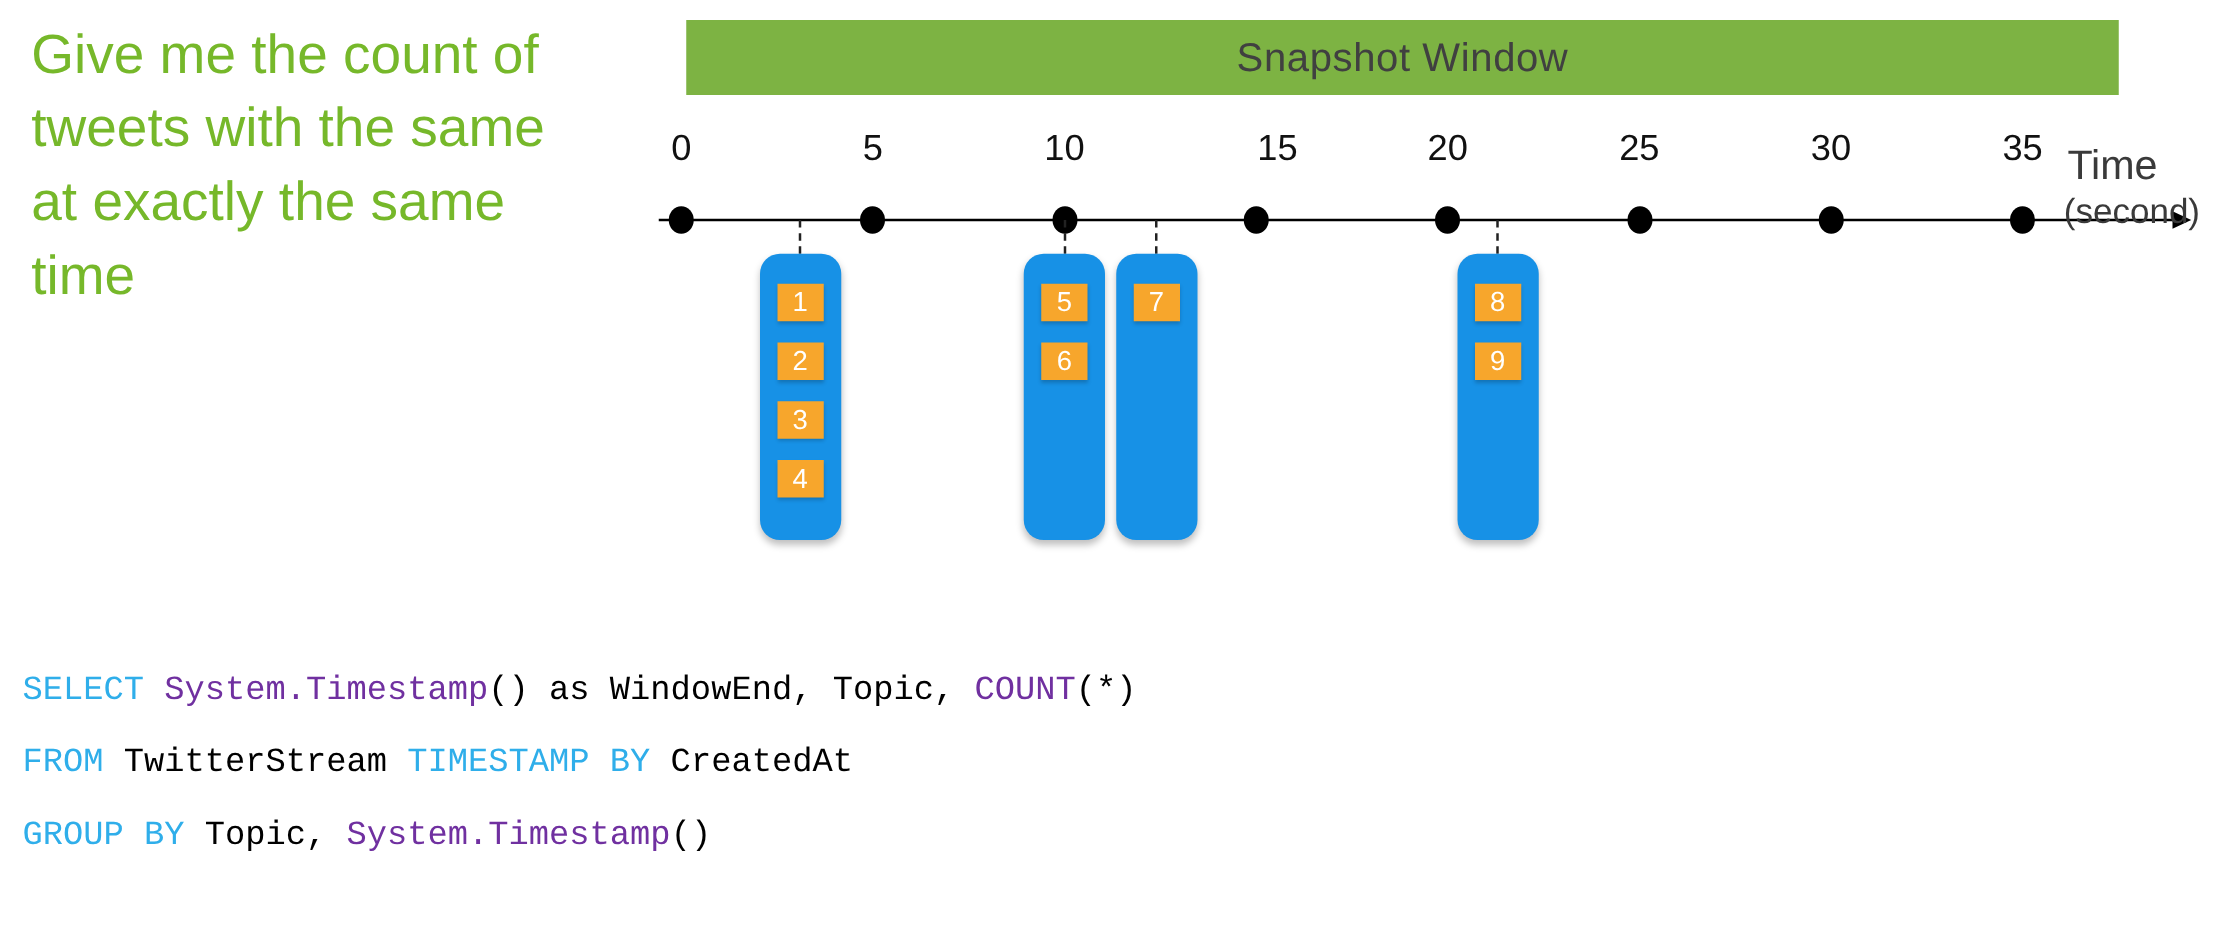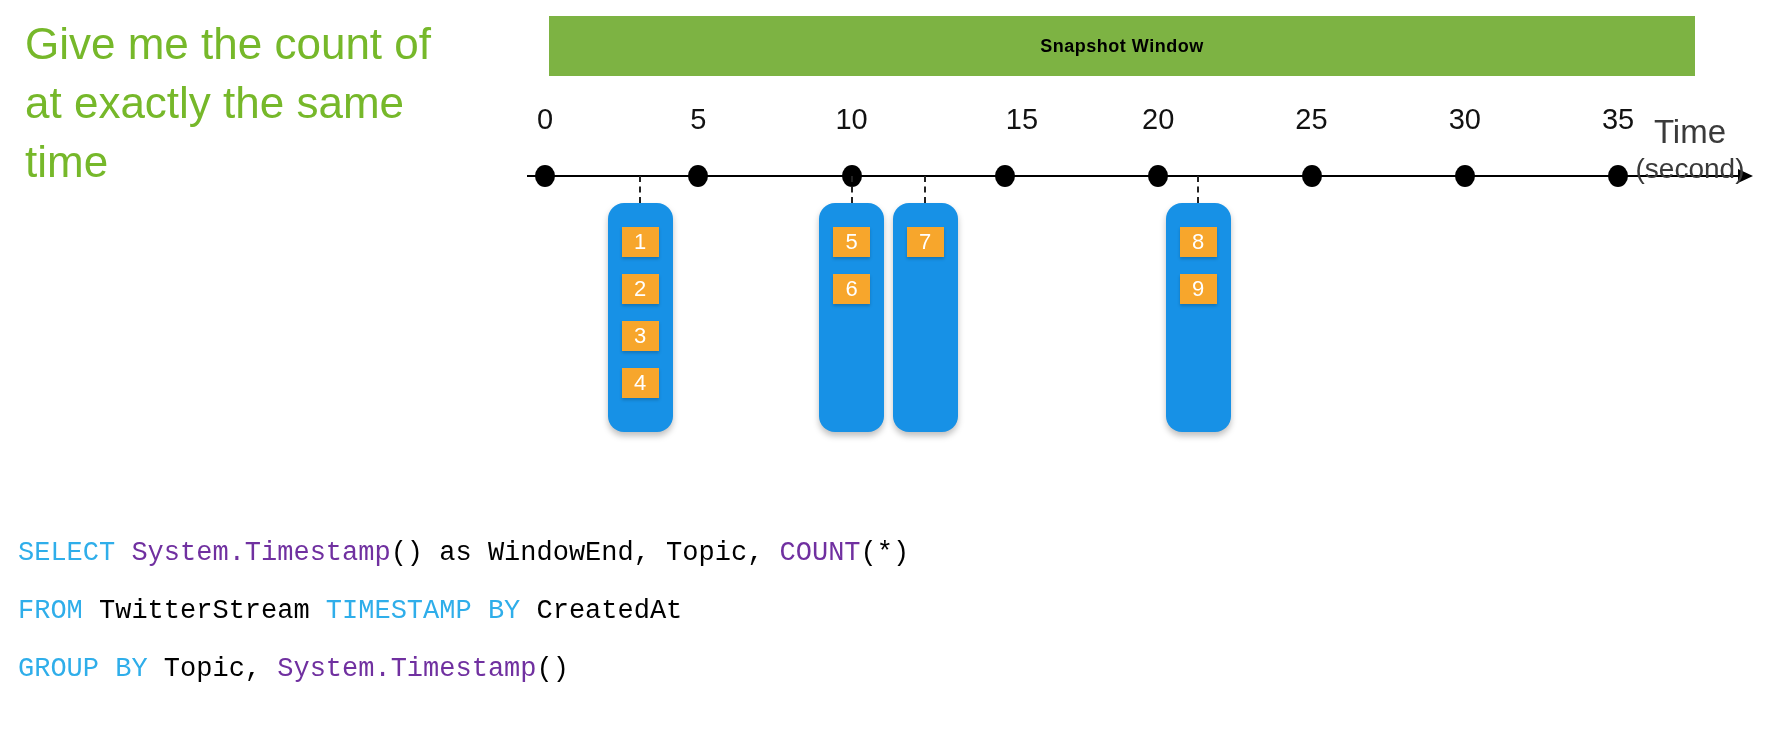"Snapshot Window" .banner-label { color: #000000 -> #404040; font-size: 18px -> 32px; font-weight: 700 -> 400 }
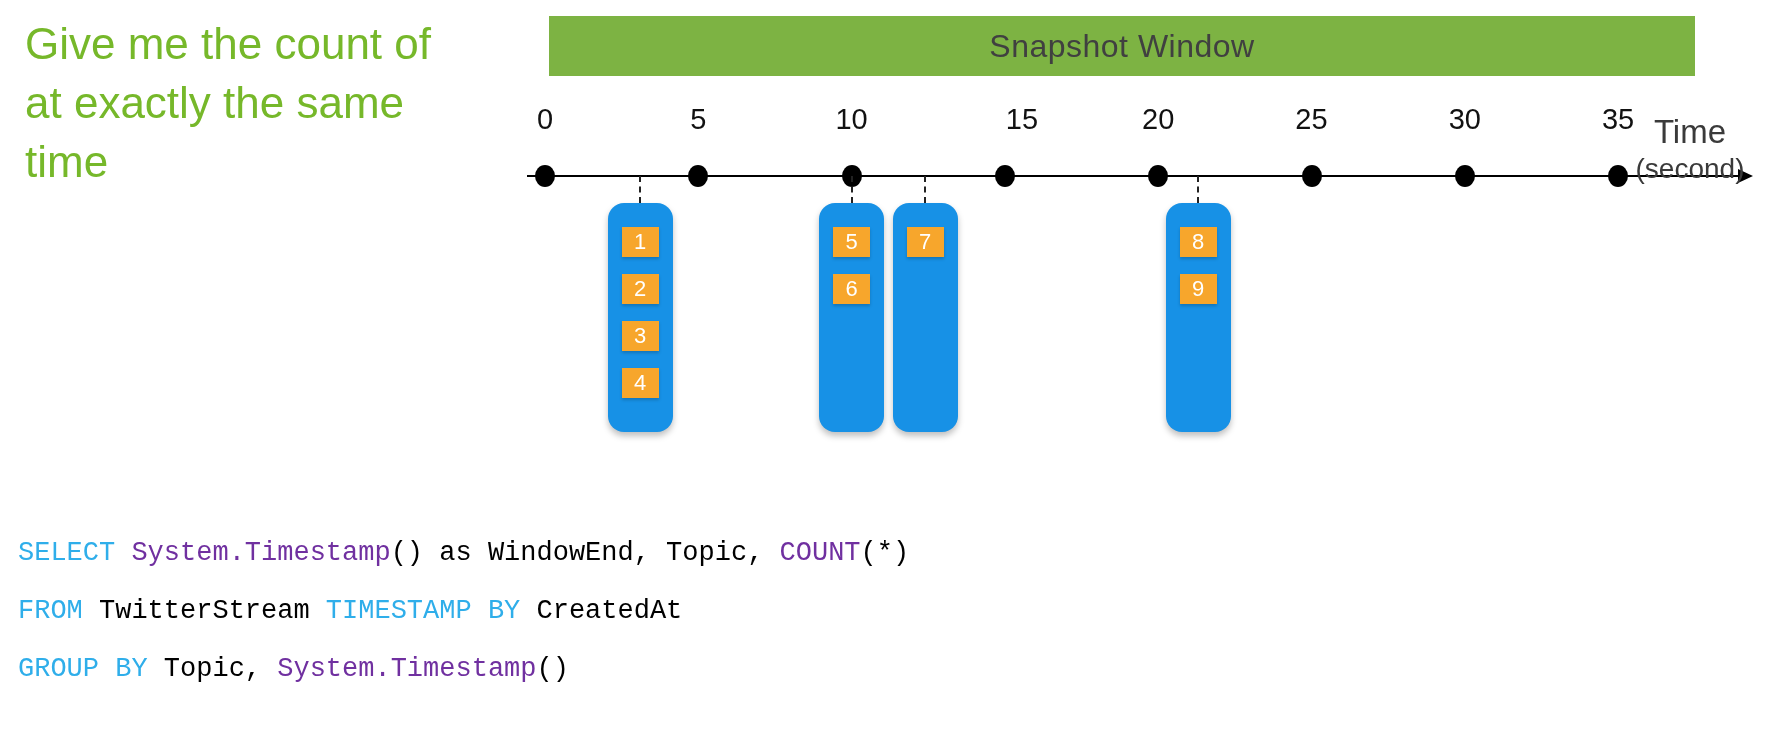"tweets with the same" div.prompt-line { html: none -> <div>tweets with the same</div> }
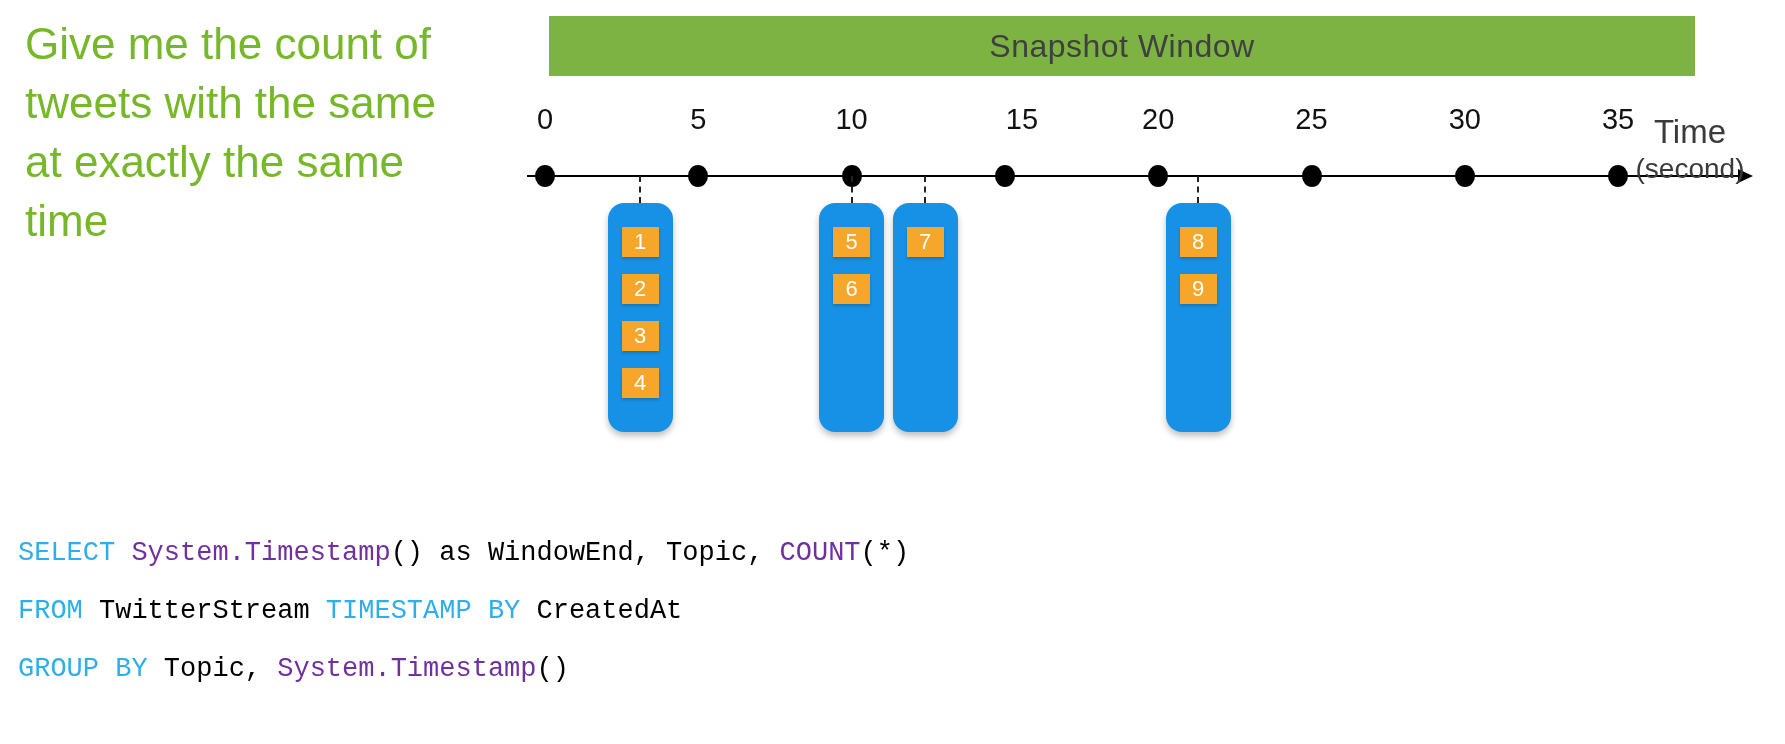"(second)" .time-label-2 { text-align: center -> right }
